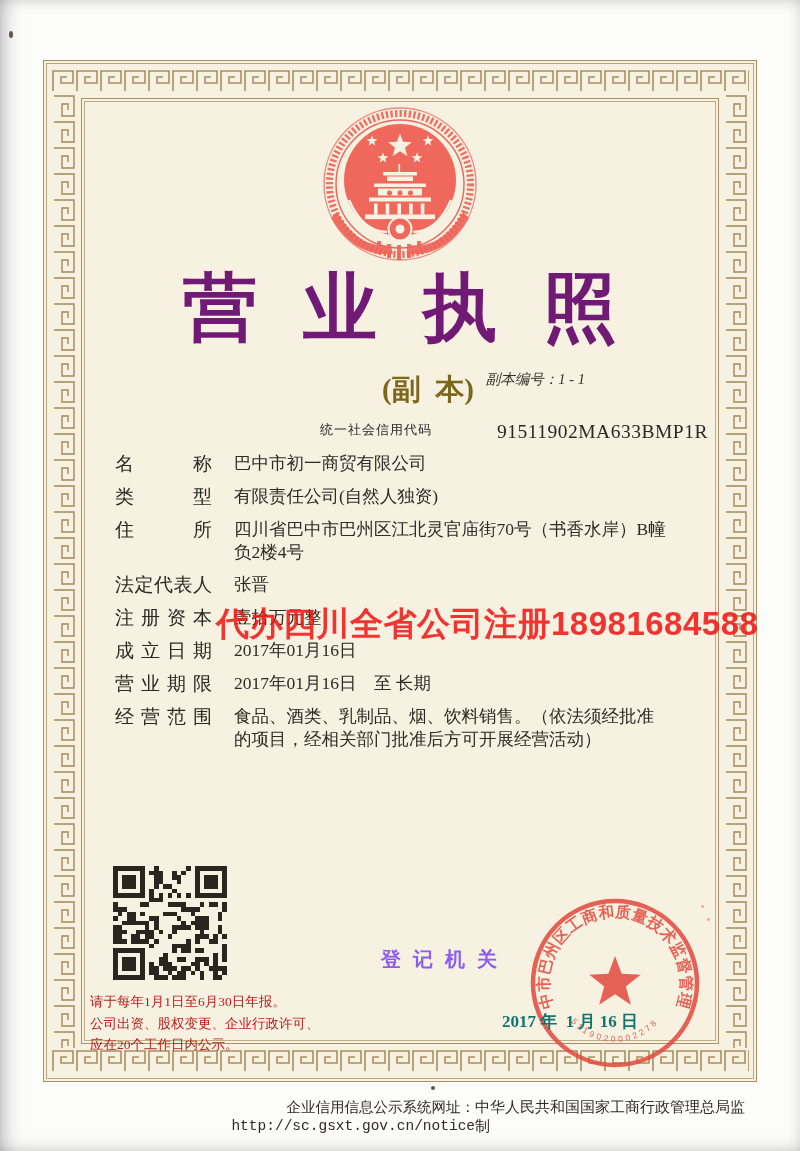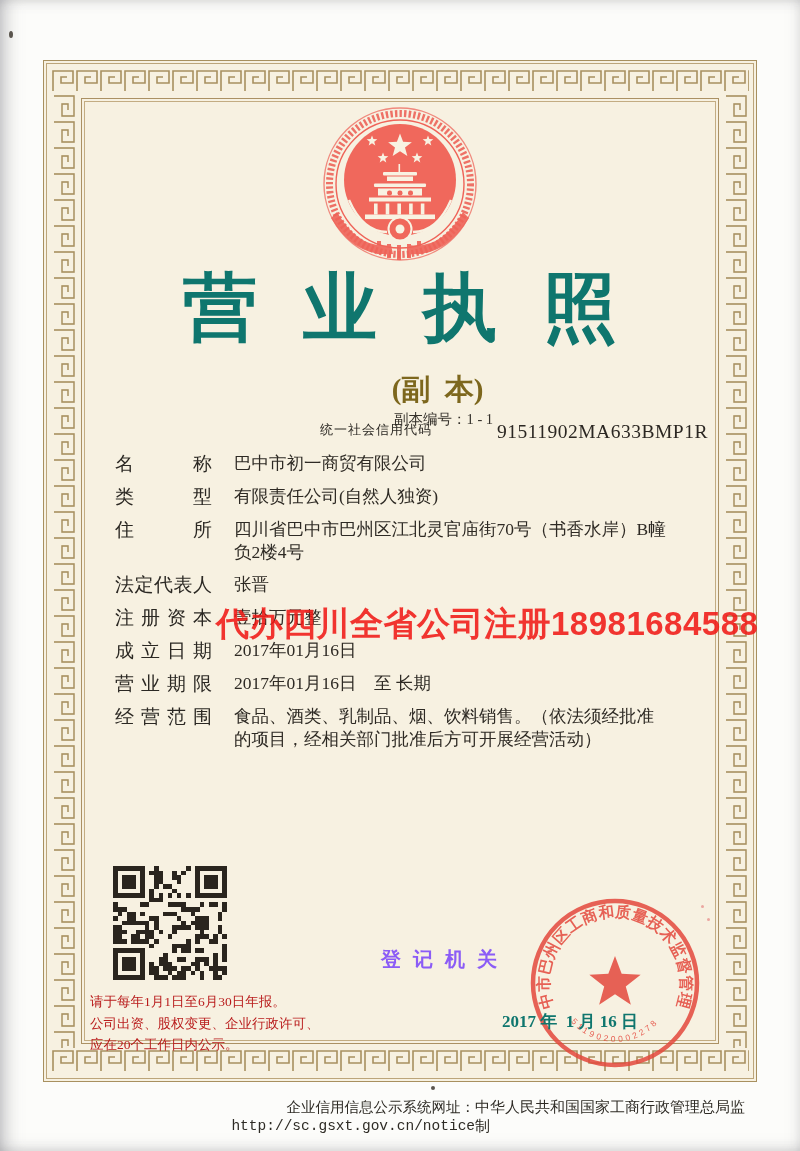"营业执照" .title { color: #0f766e -> #701a75 }
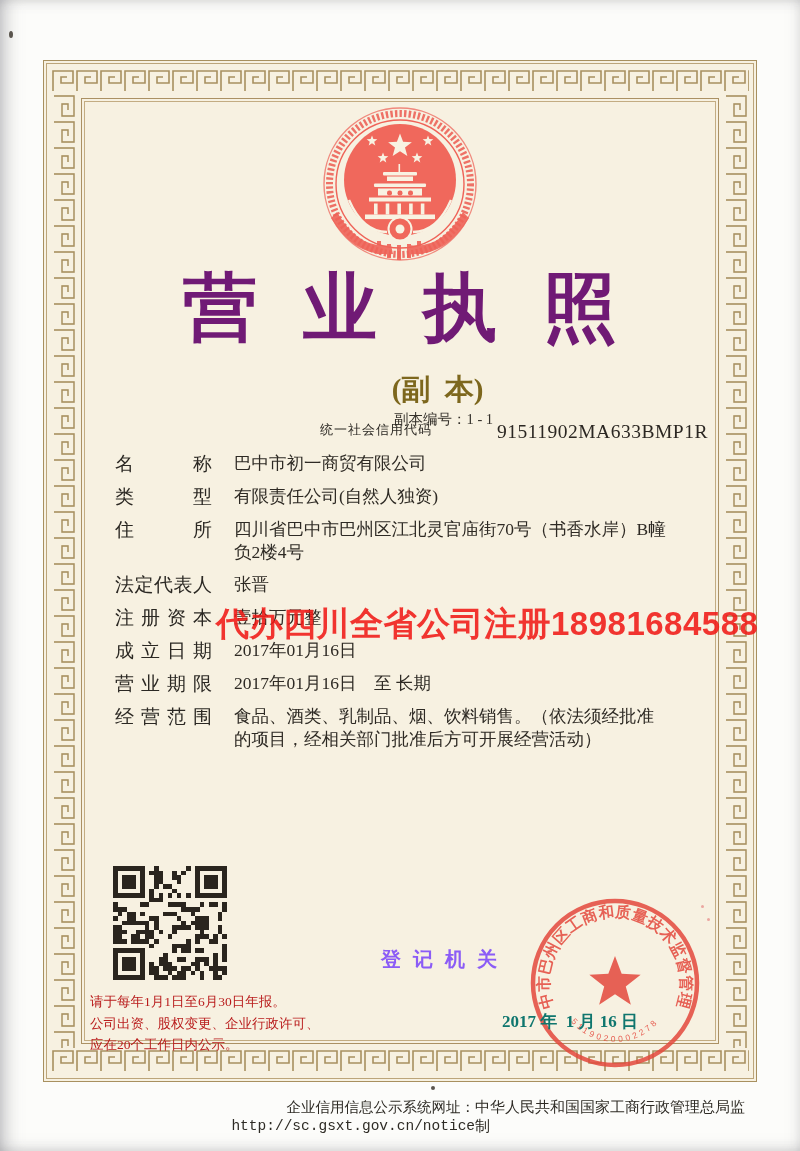"(副 本)" .subtitle-row { align-items: center -> flex-start; flex-direction: column -> none }
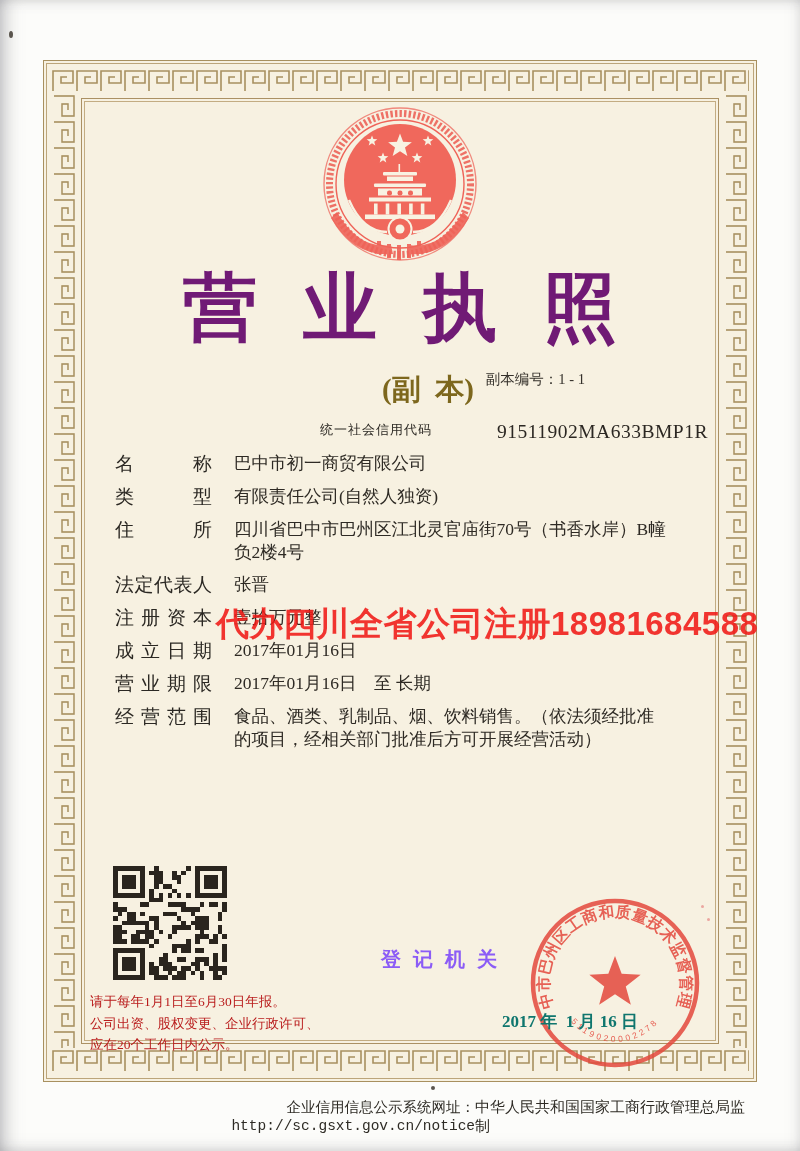"副本编号：1 - 1" .copy-no { font-style: none -> italic }
